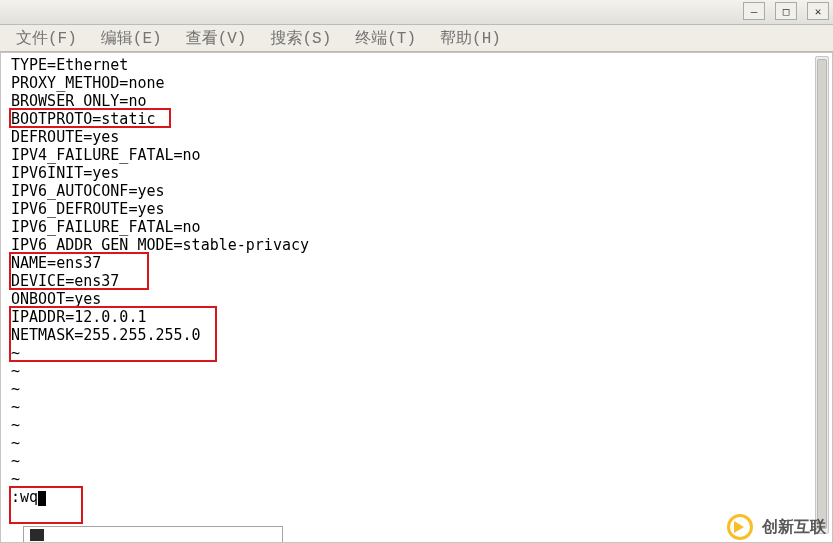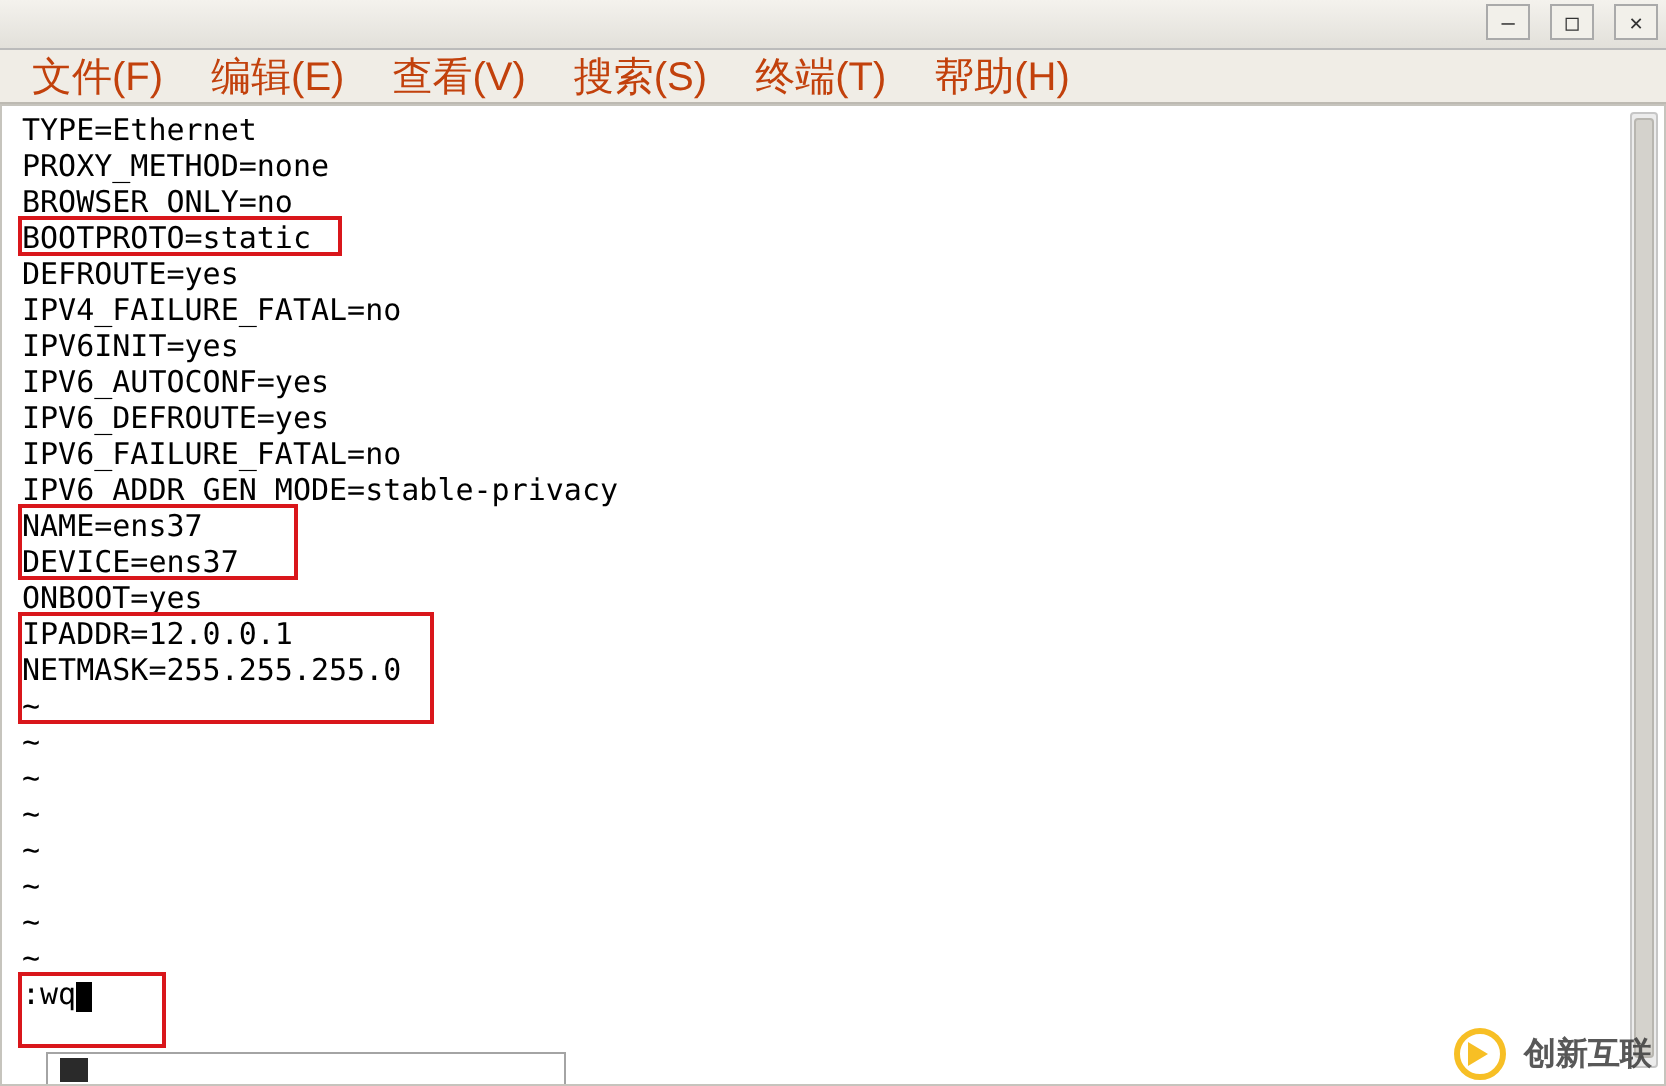"文件(F)" .menu-item { color: #c2410c -> #737373; font-family: Liberation Sans, sans-serif -> Liberation Mono, monospace; font-size: 20px -> 16px }
